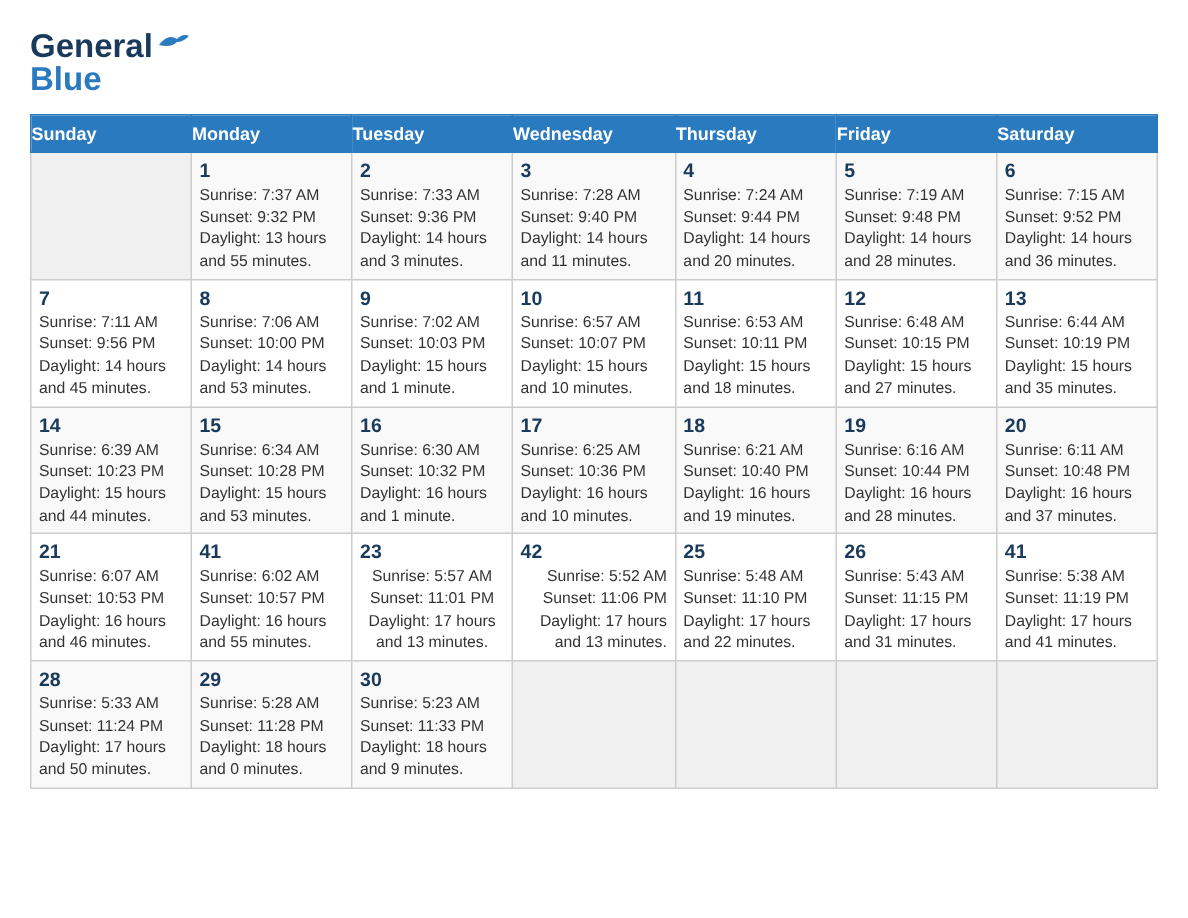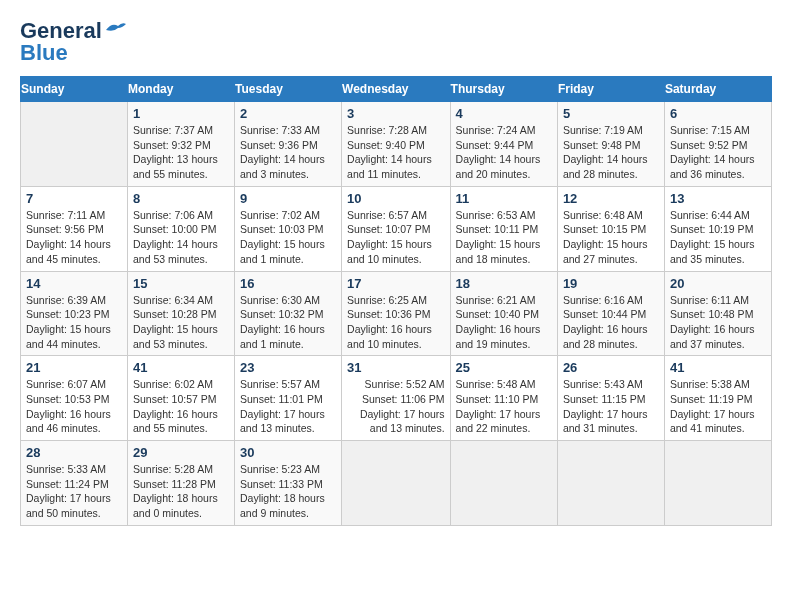"31" span.day-num { text: 31 -> 42 }
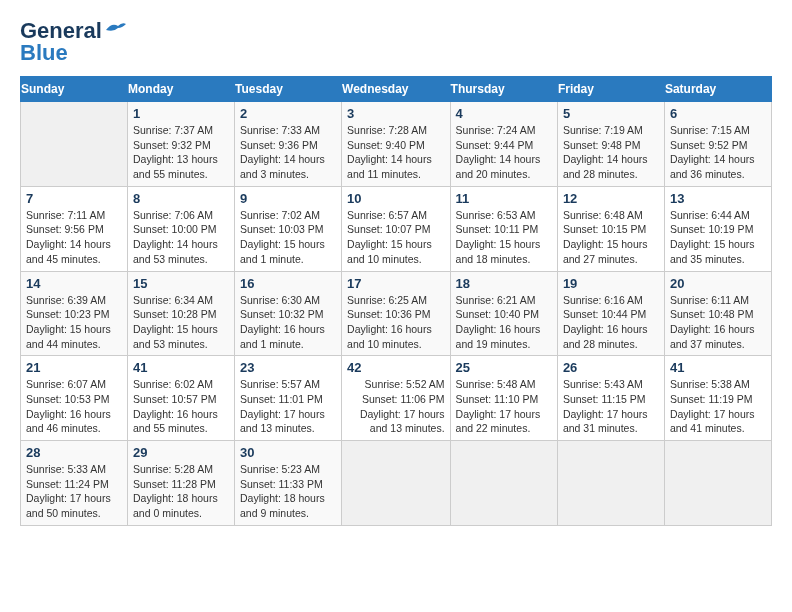"Sunrise: 5:57 AM" div.day-info { text-align: none -> center }
